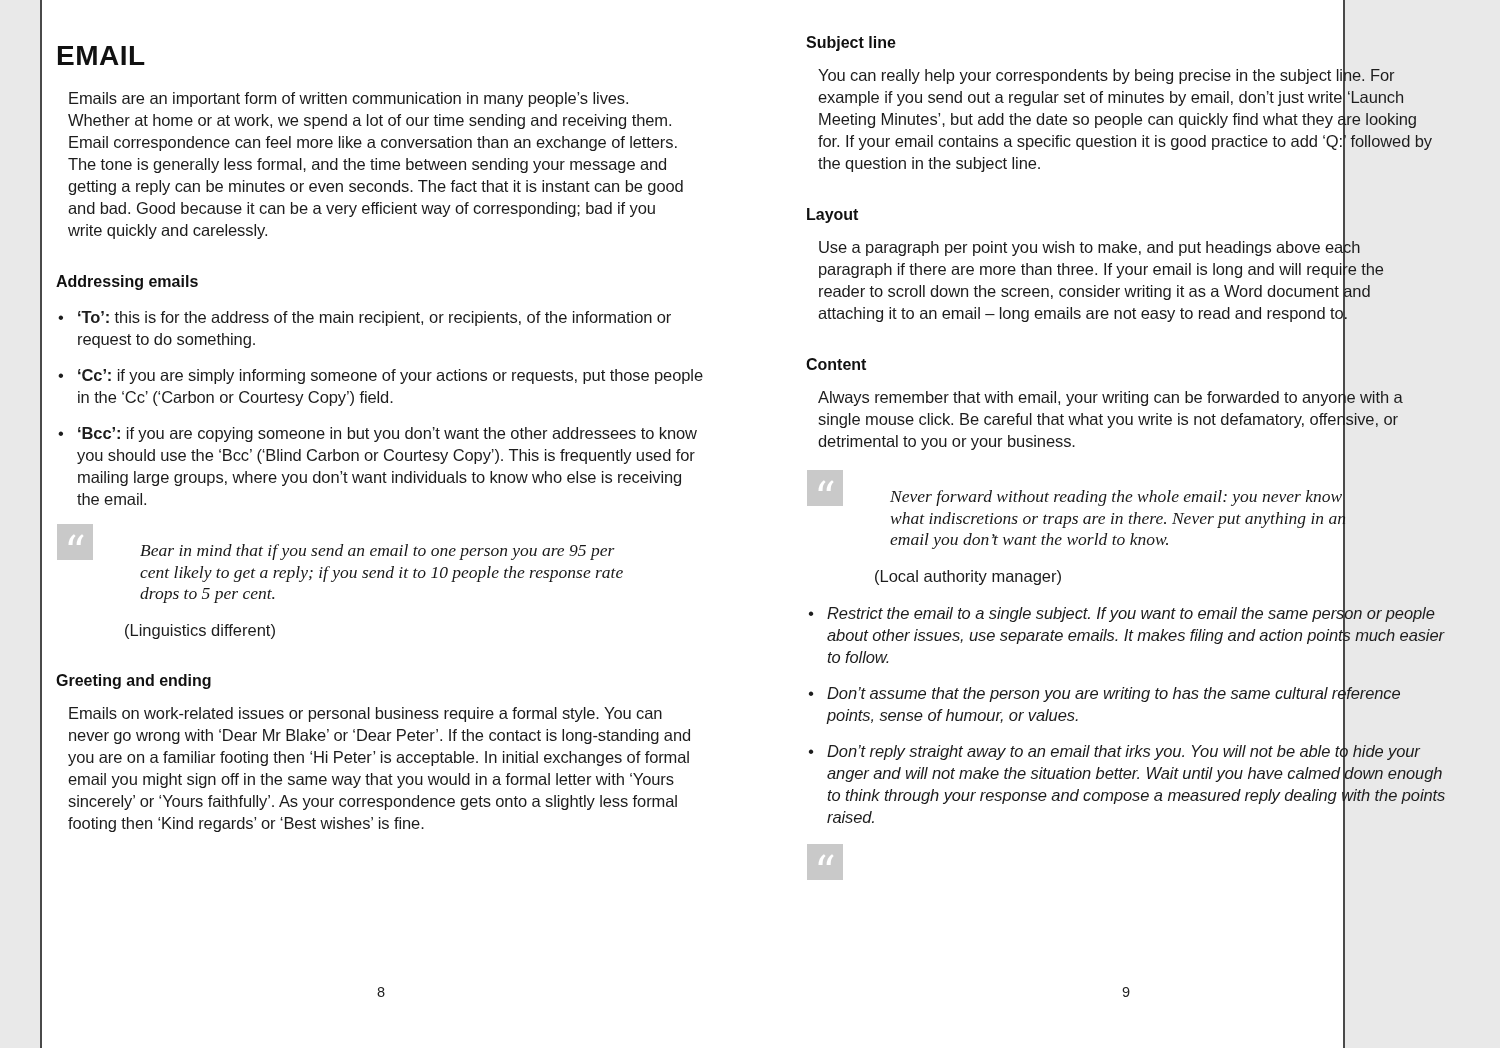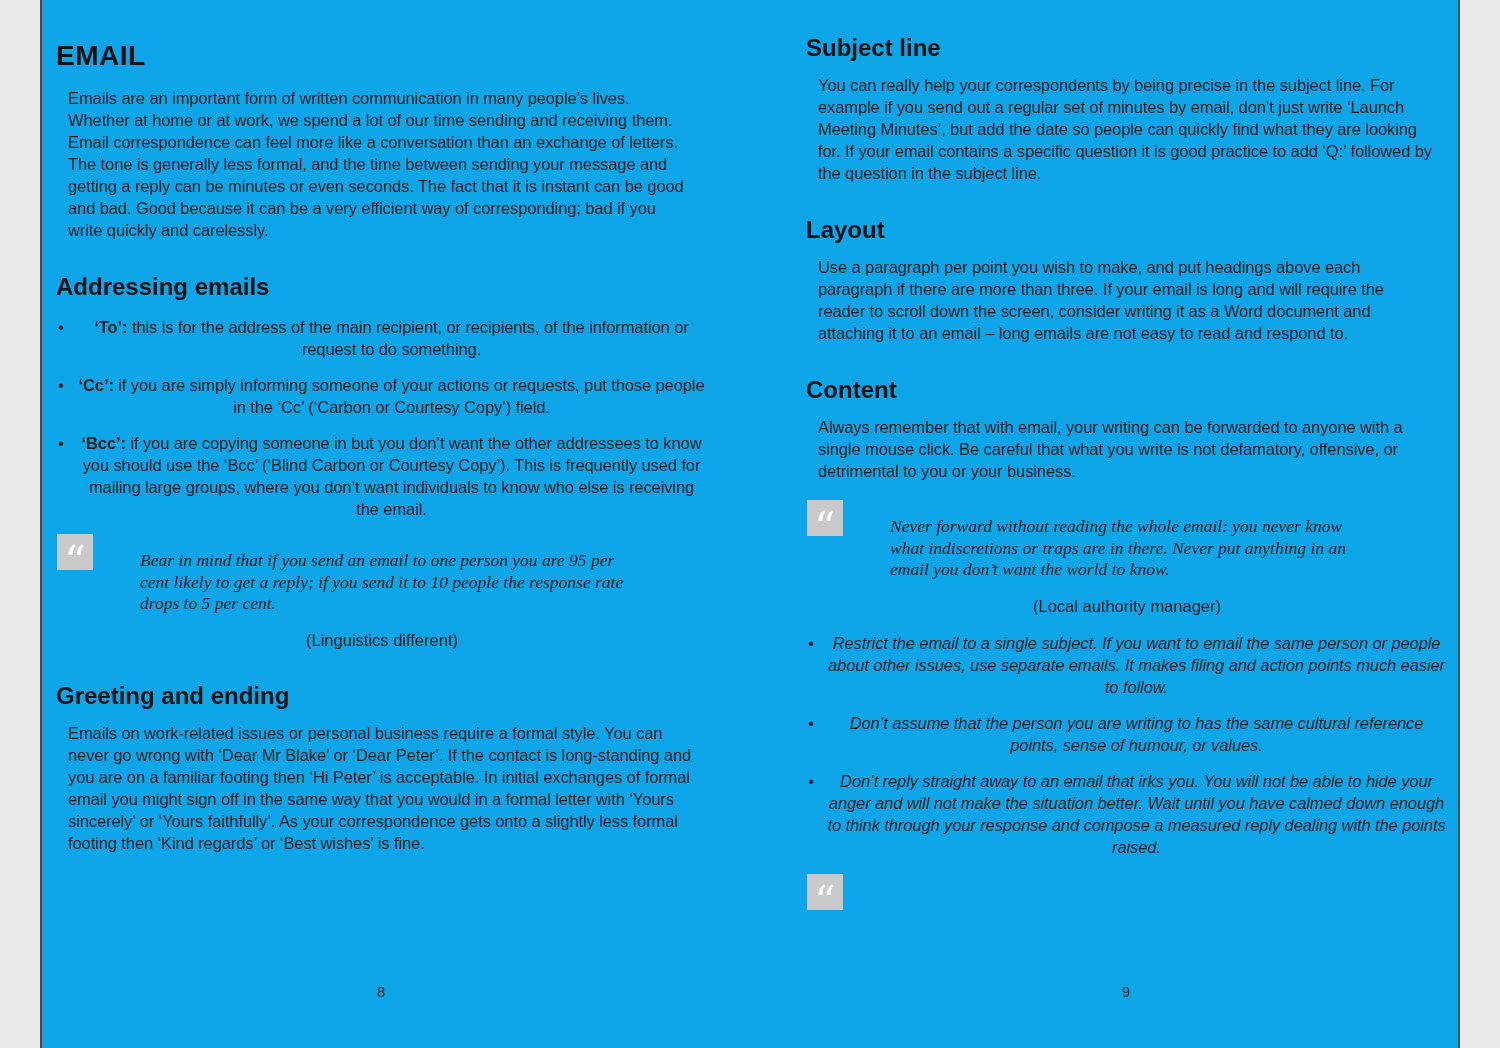"EMAIL" .spread { background: #0ea5e9 -> #ffffff; width: 1420px -> 1305px }
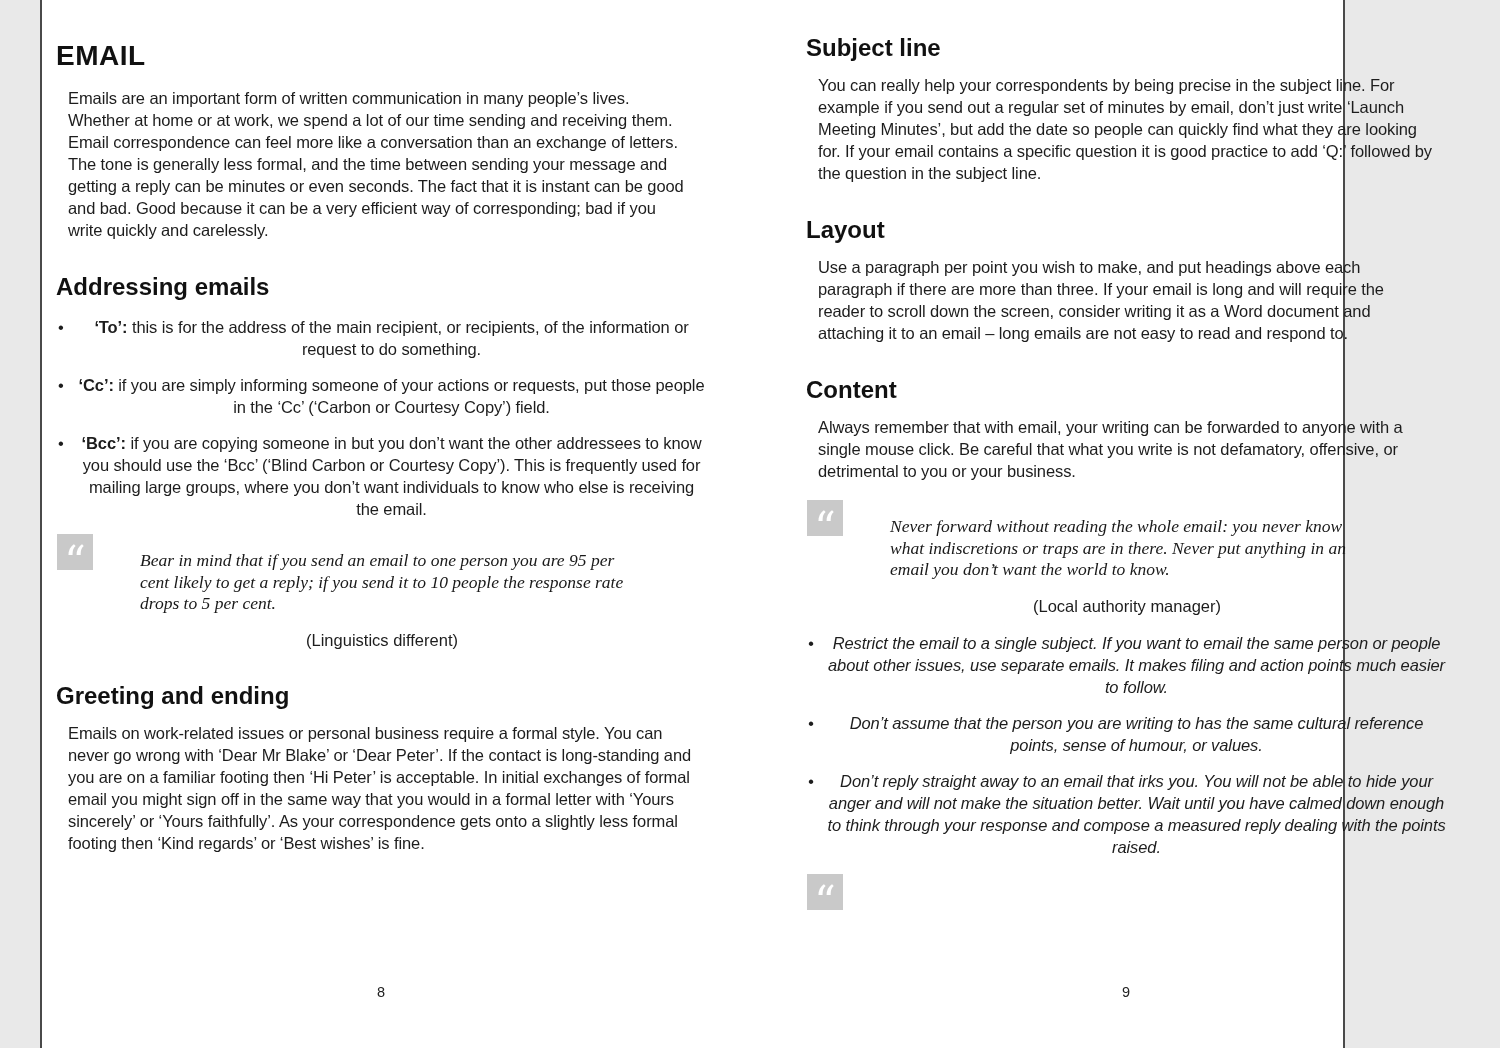"Subject line" .sec-heading { font-size: 24px -> 16px }
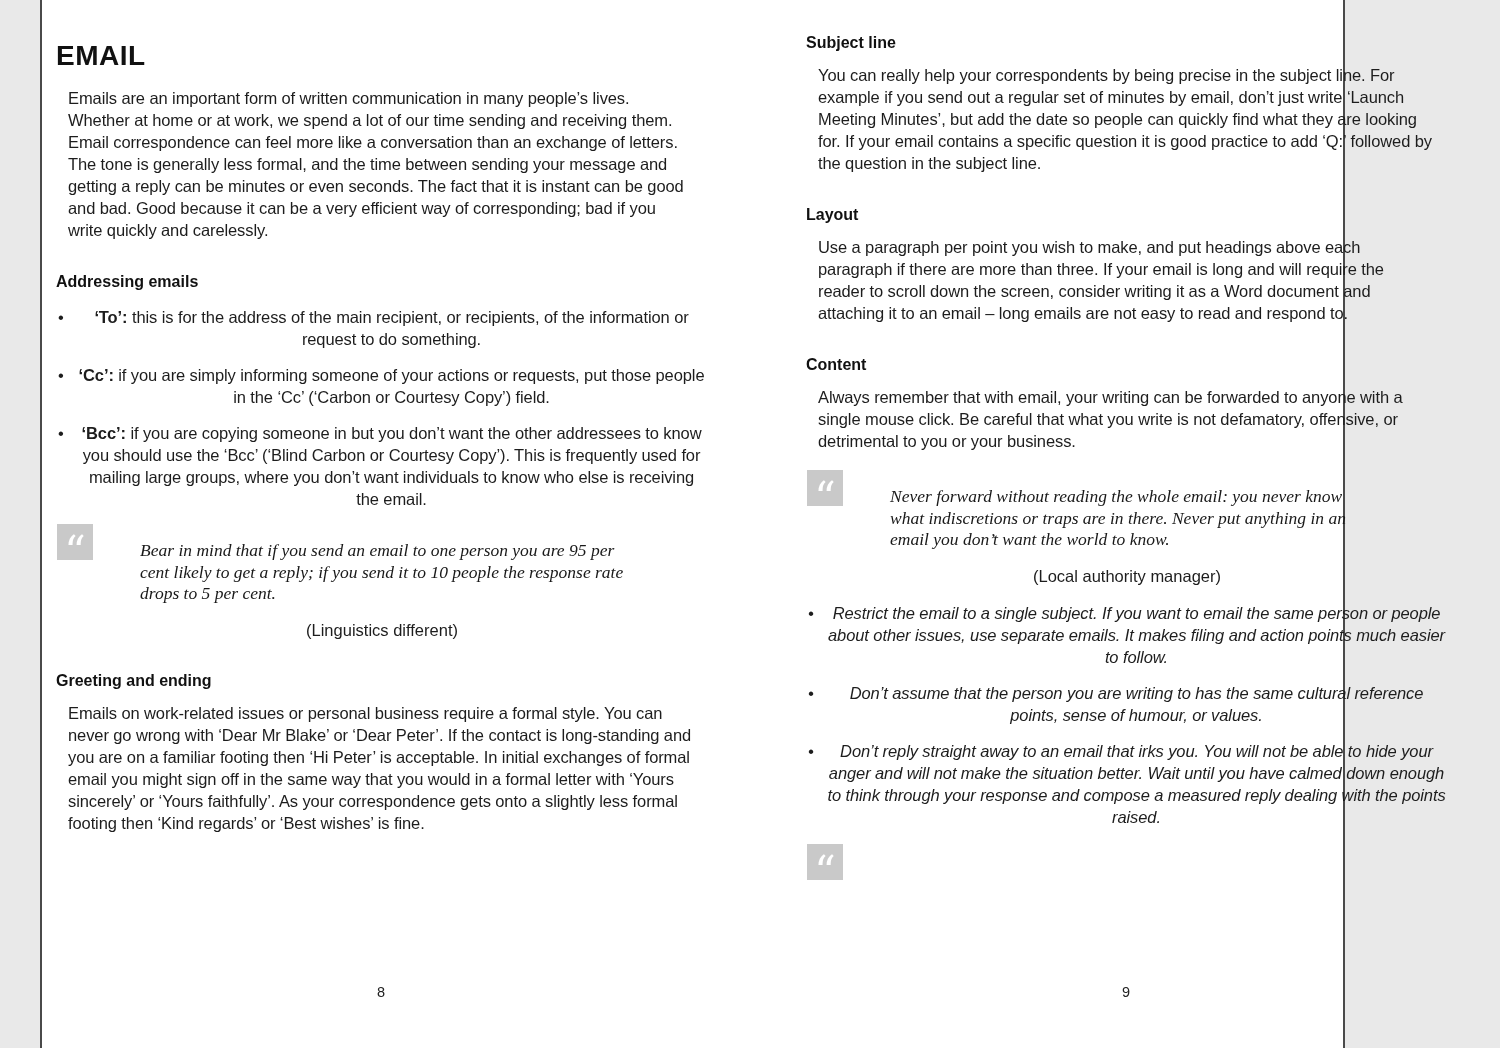"‘To’: this is for the" ul.blist { text-align: center -> none }
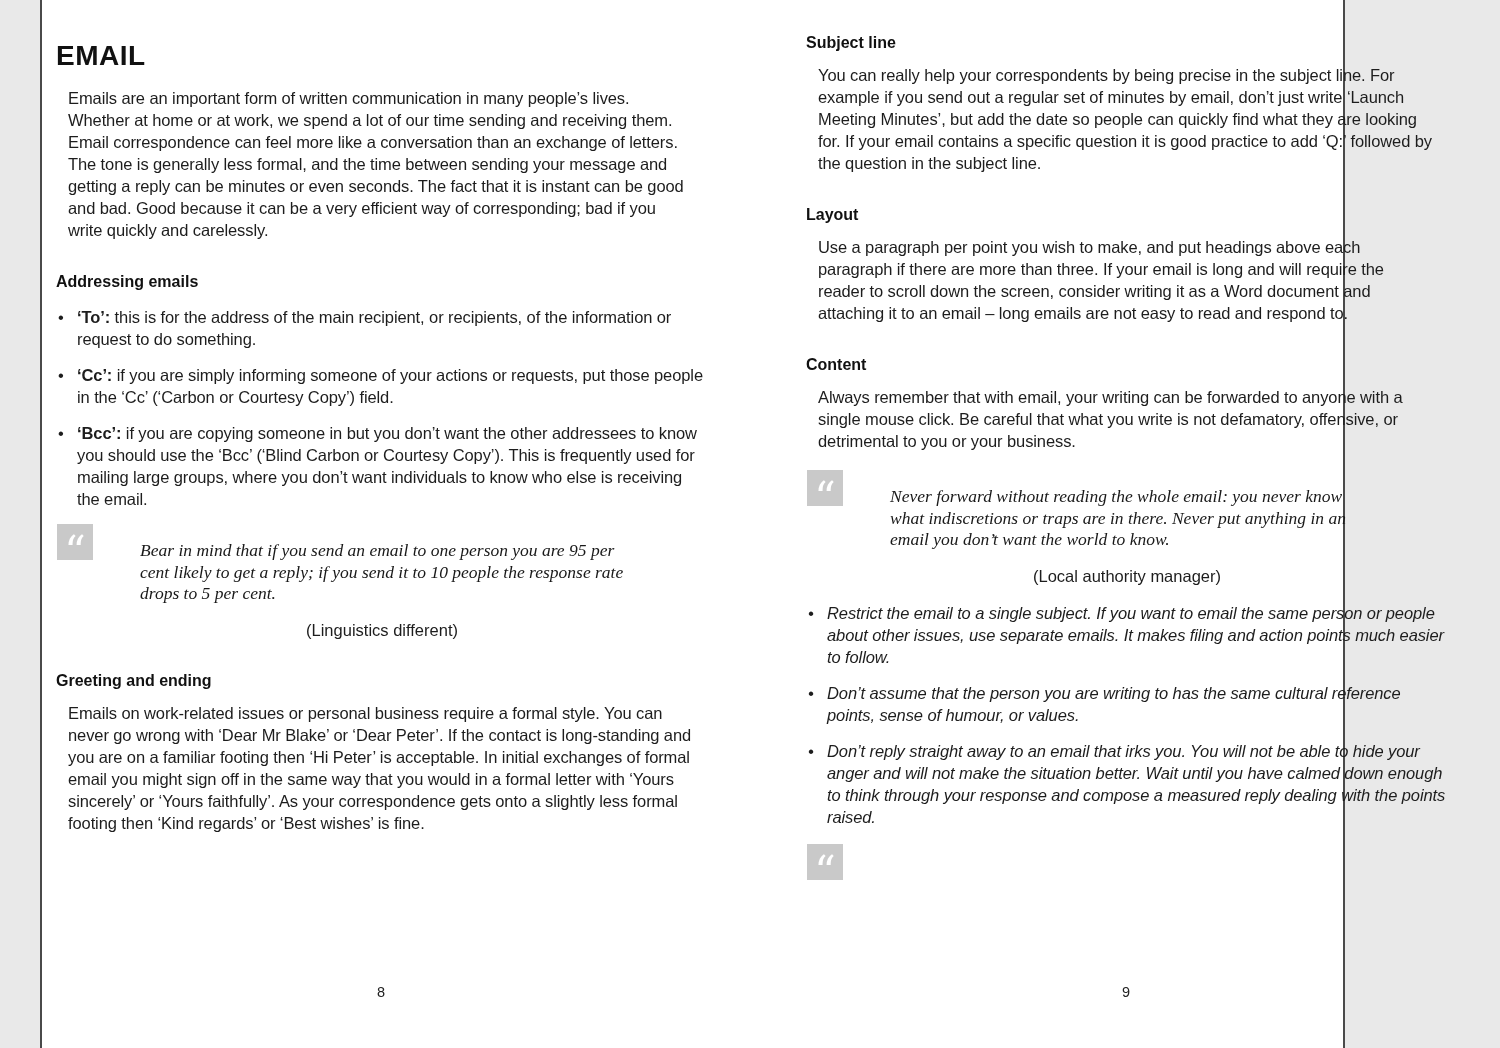"(Local authority manager)" .quote-attr { text-align: center -> left }
